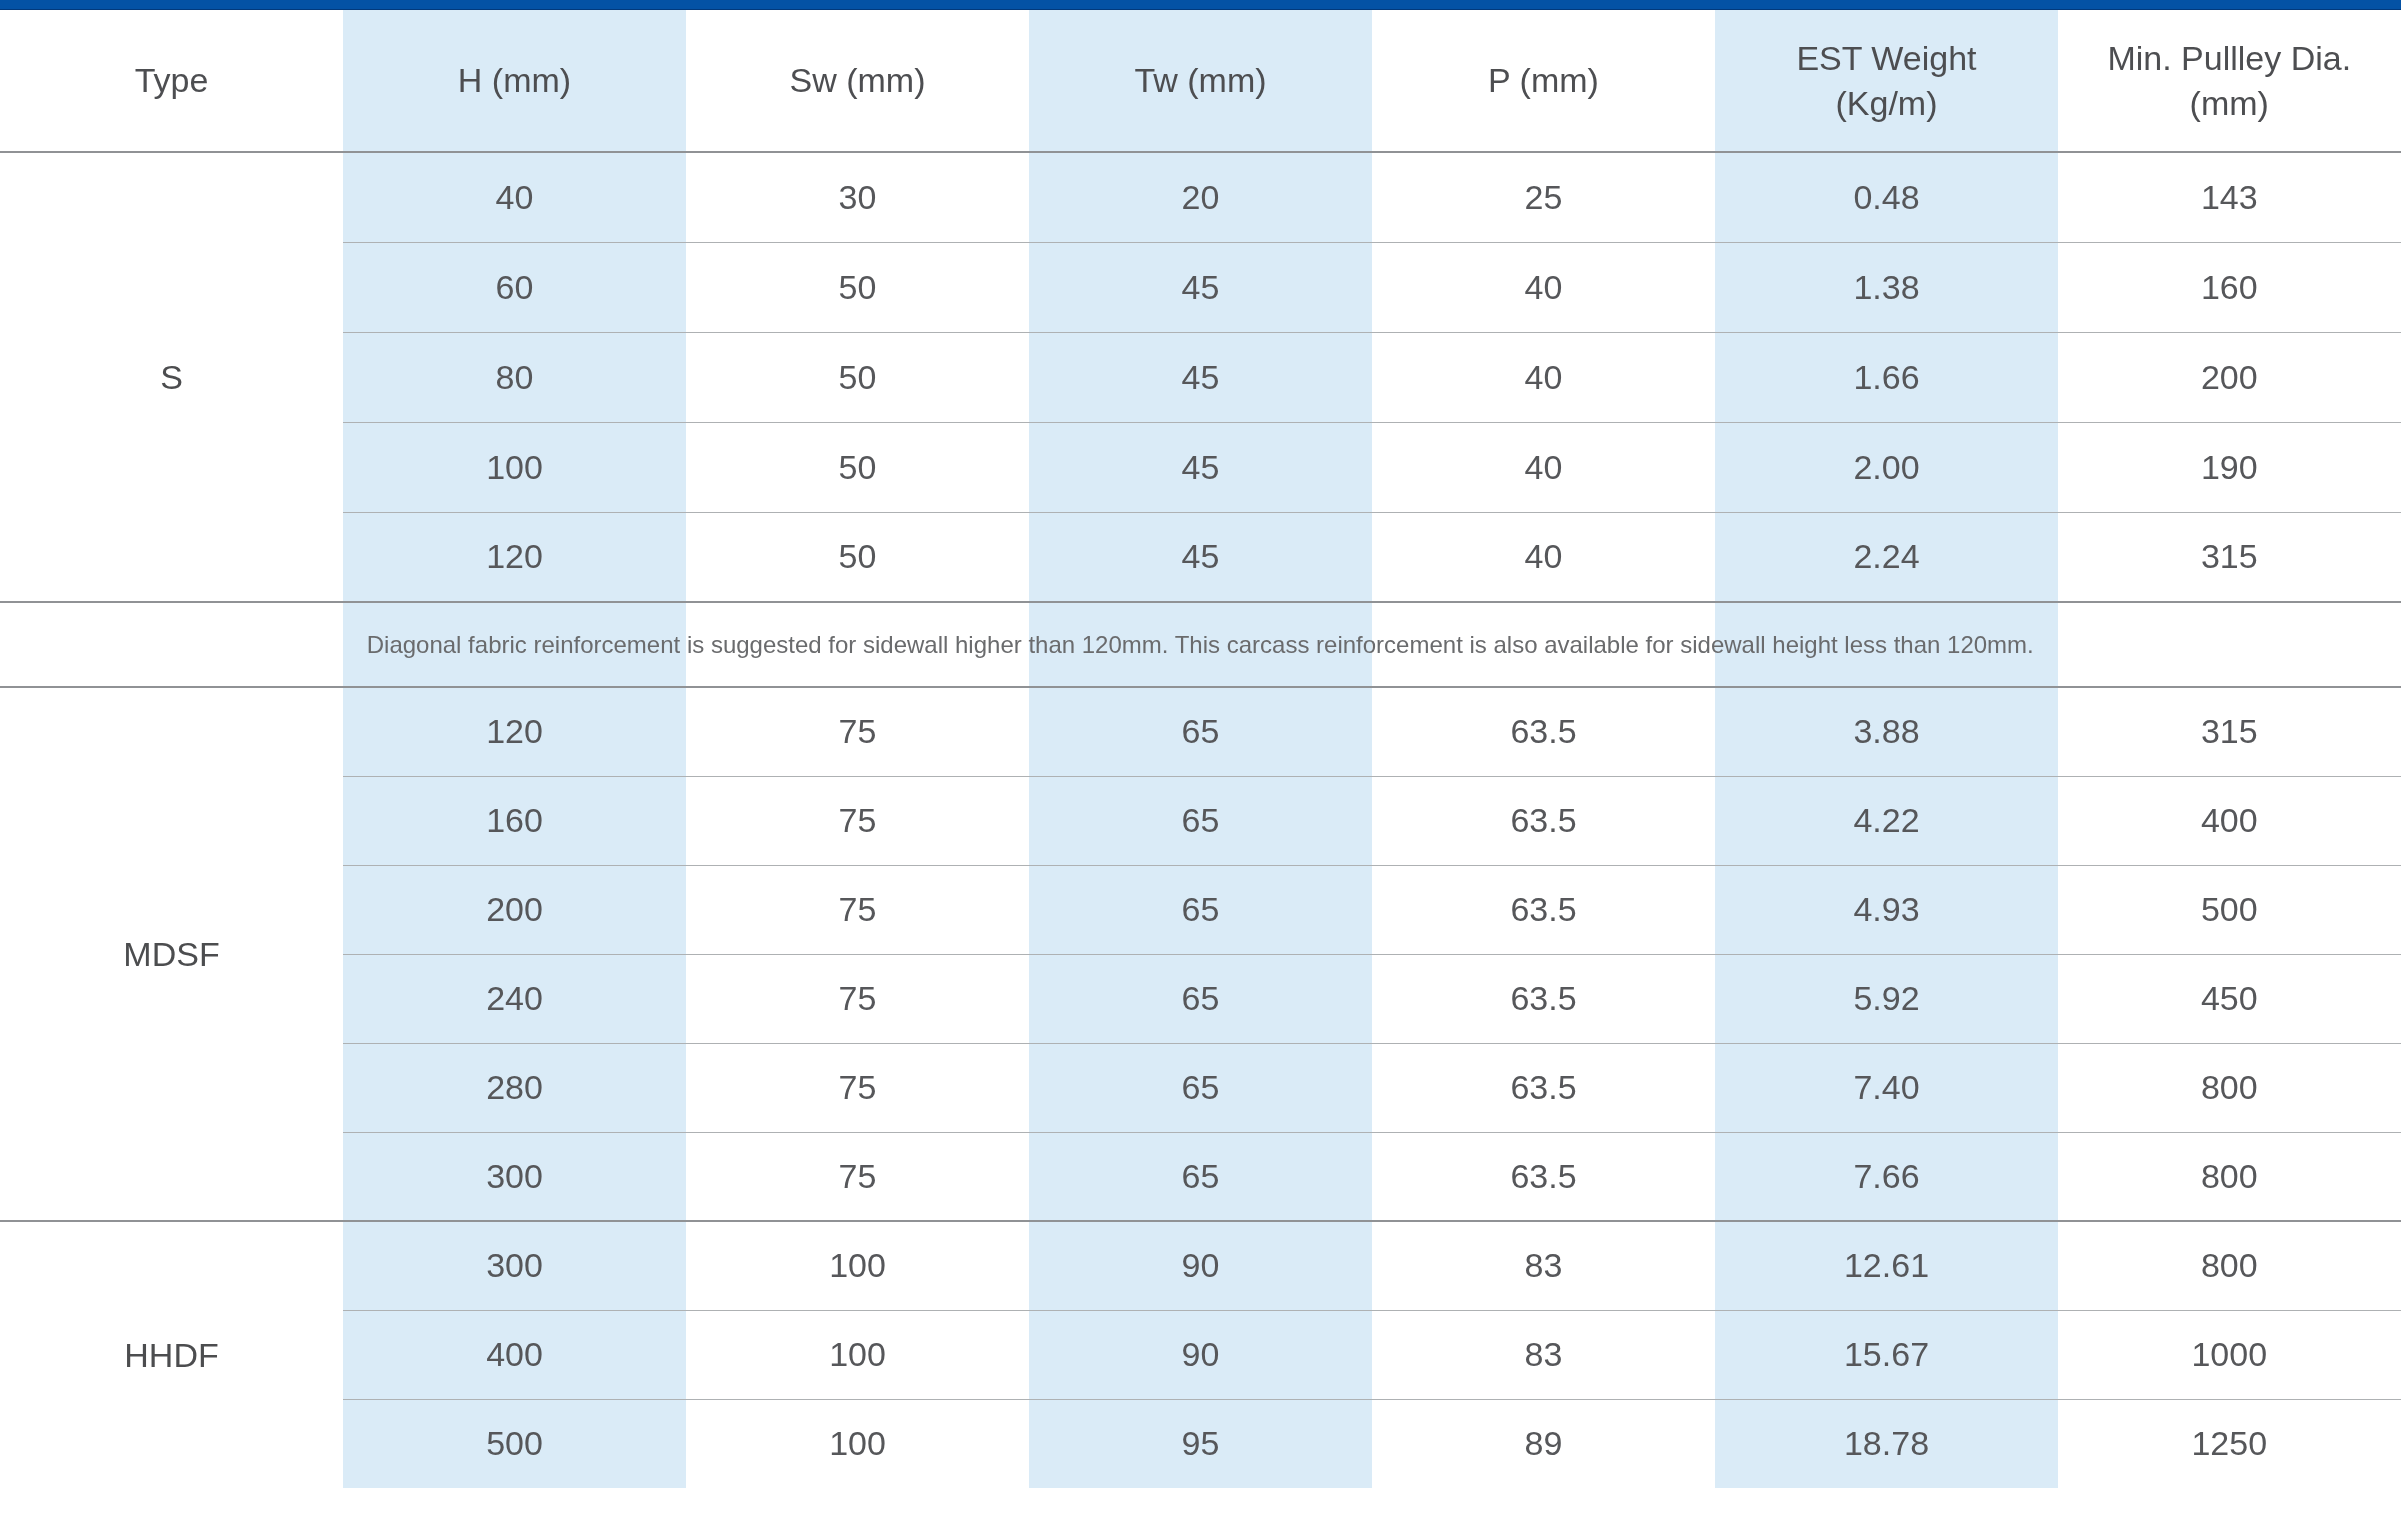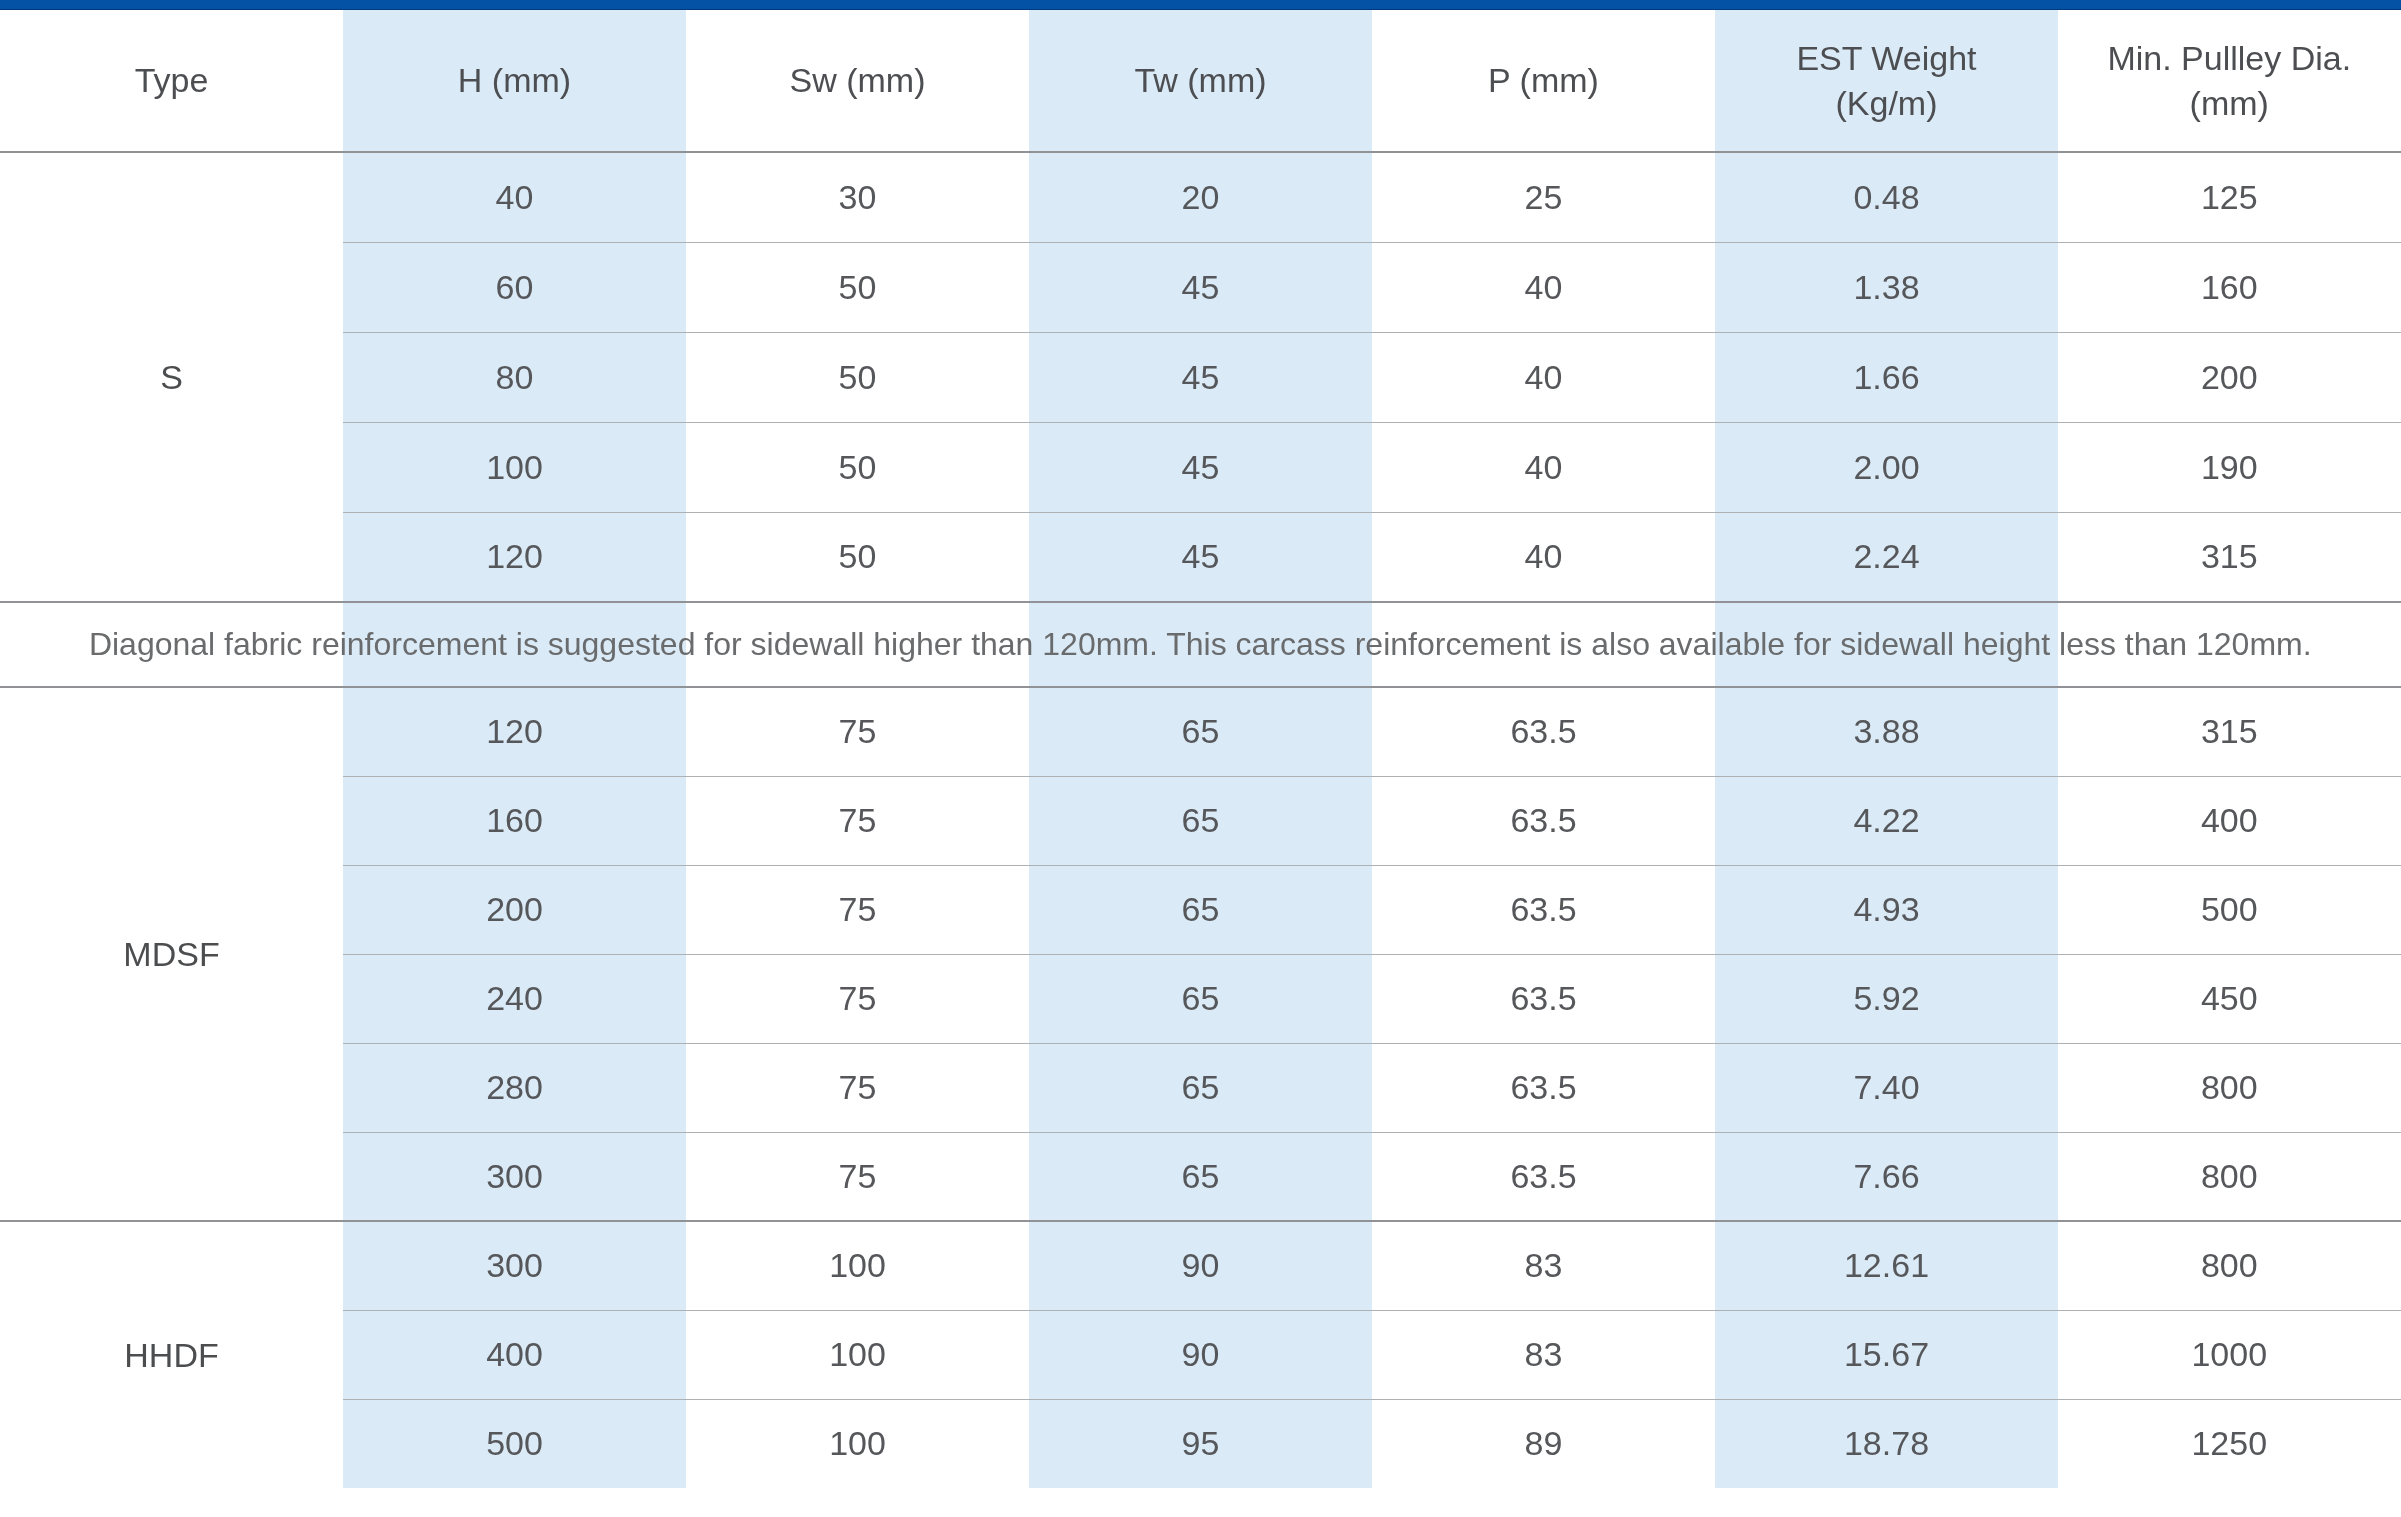"125" td.col-w { text: 125 -> 143 }
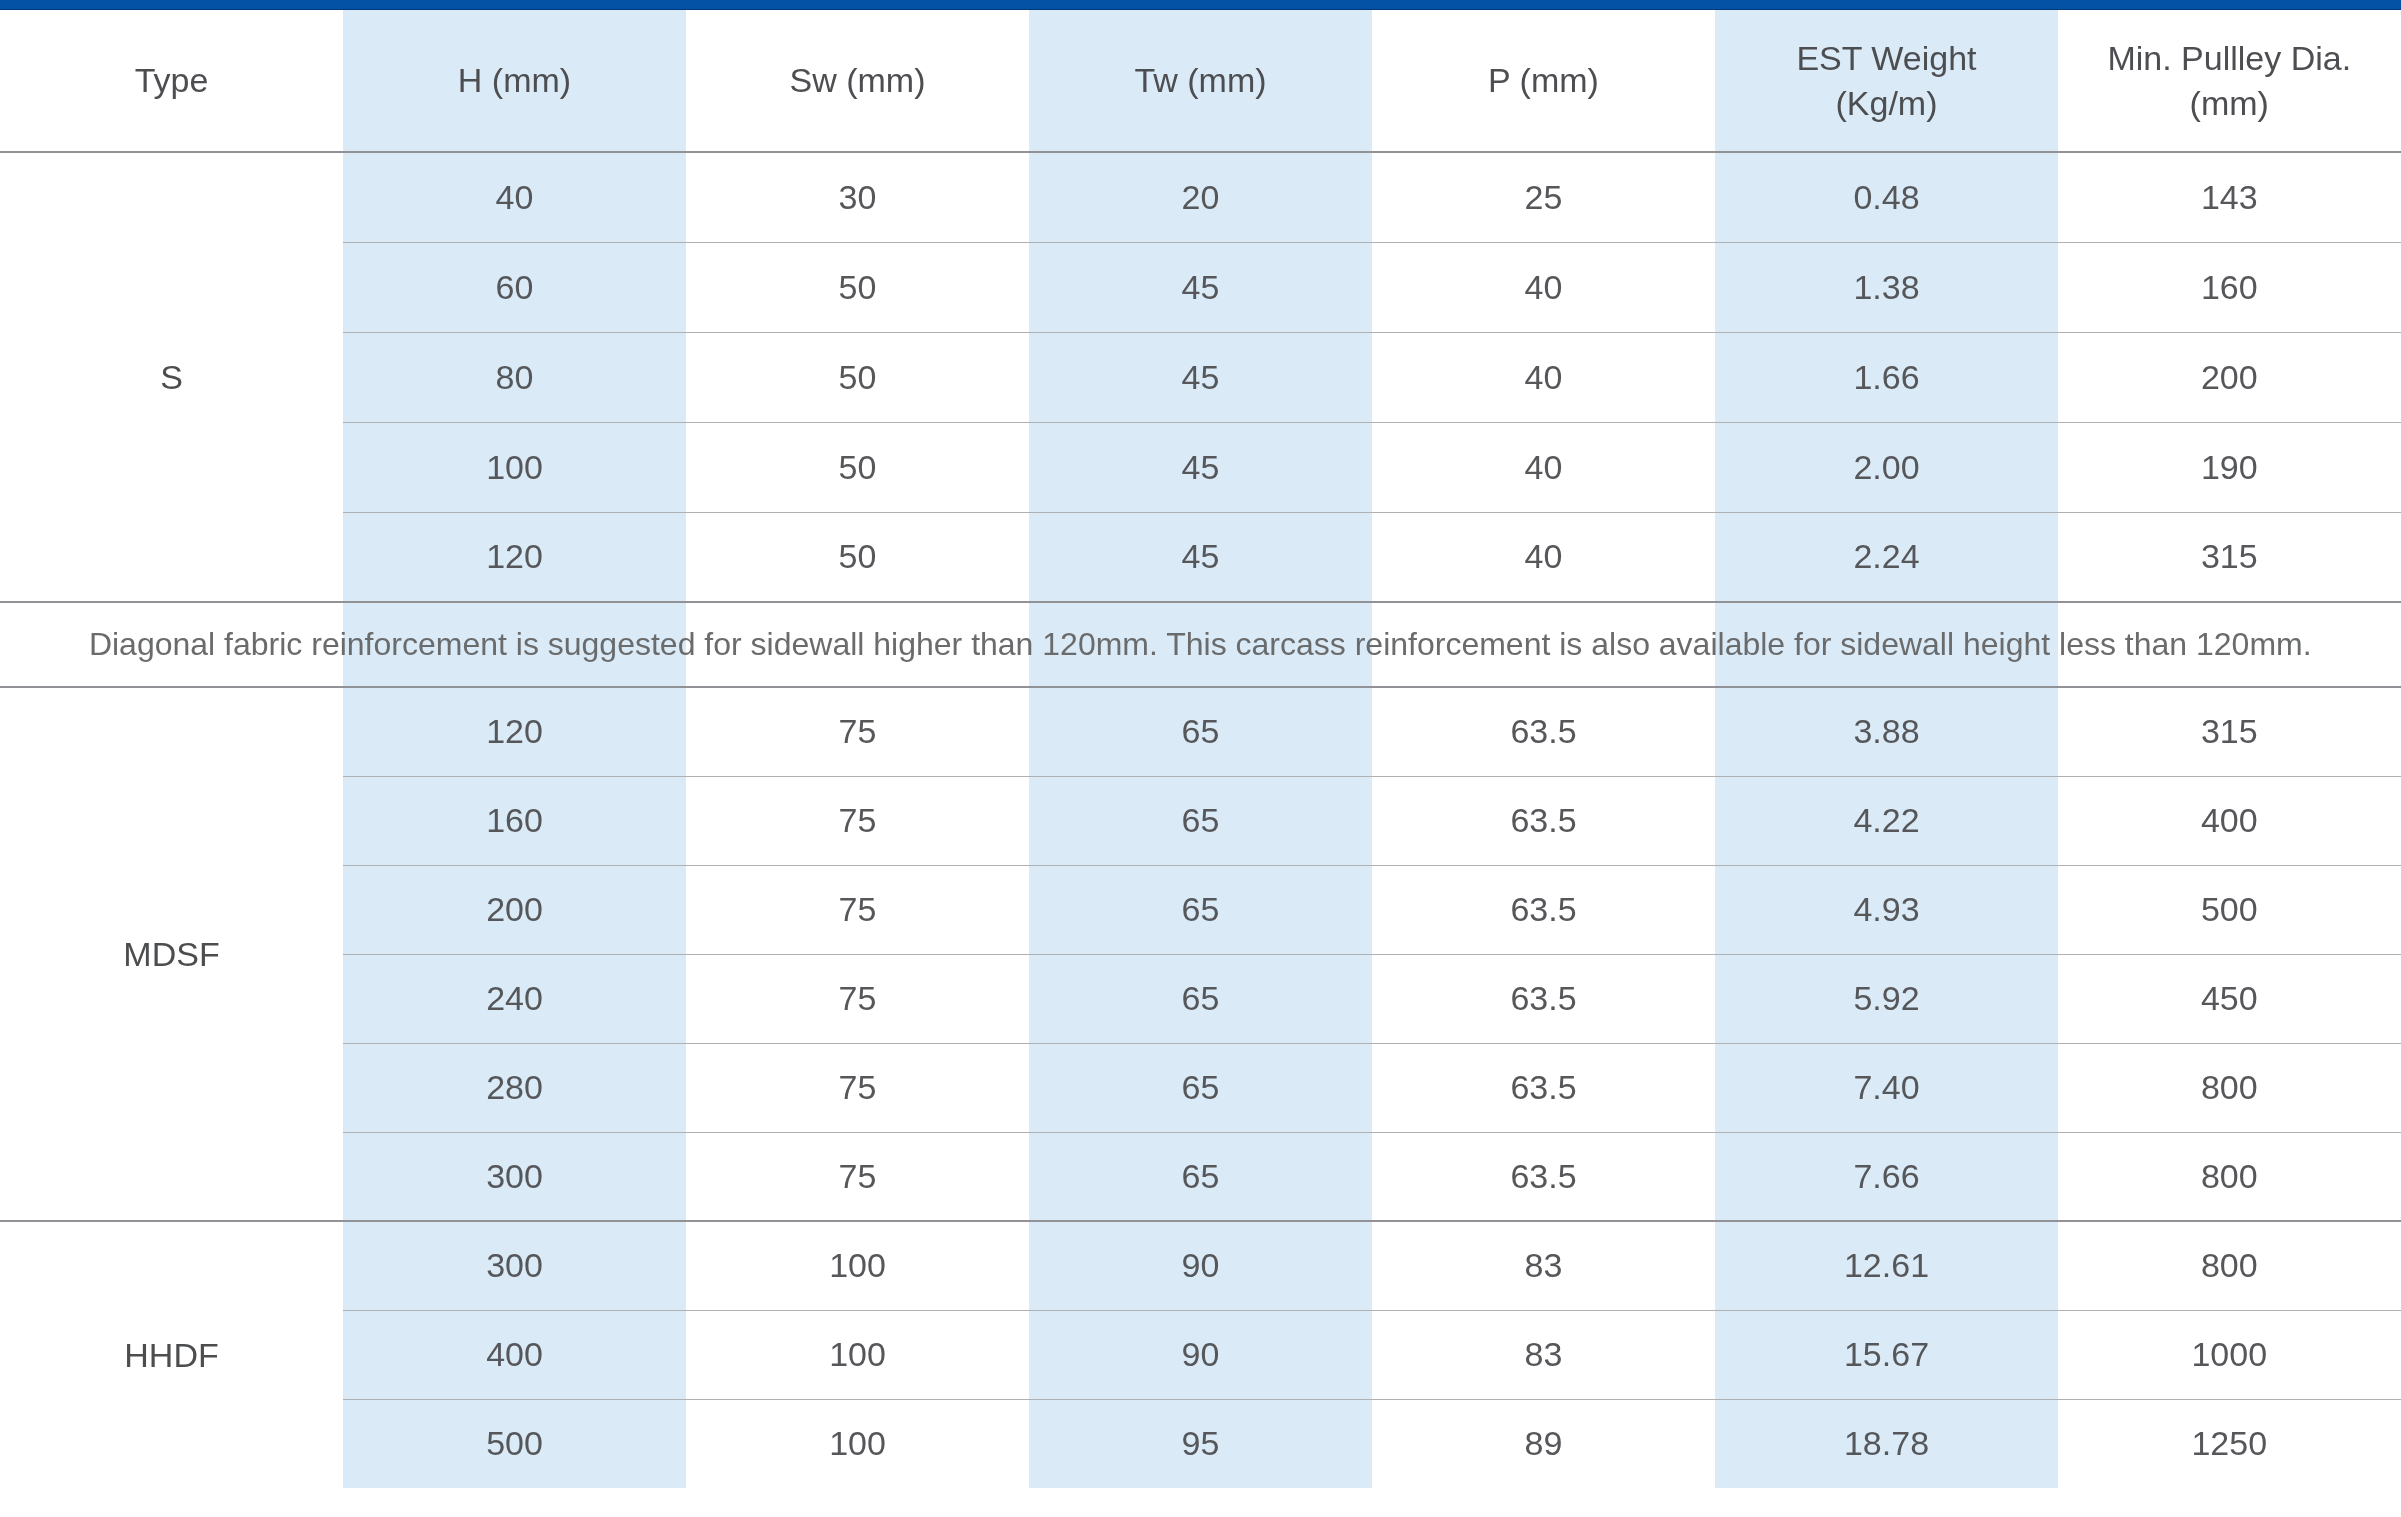"Diagonal fabric reinforcement is" tbody tr.note-row td { font-size: 32px -> 24px }
